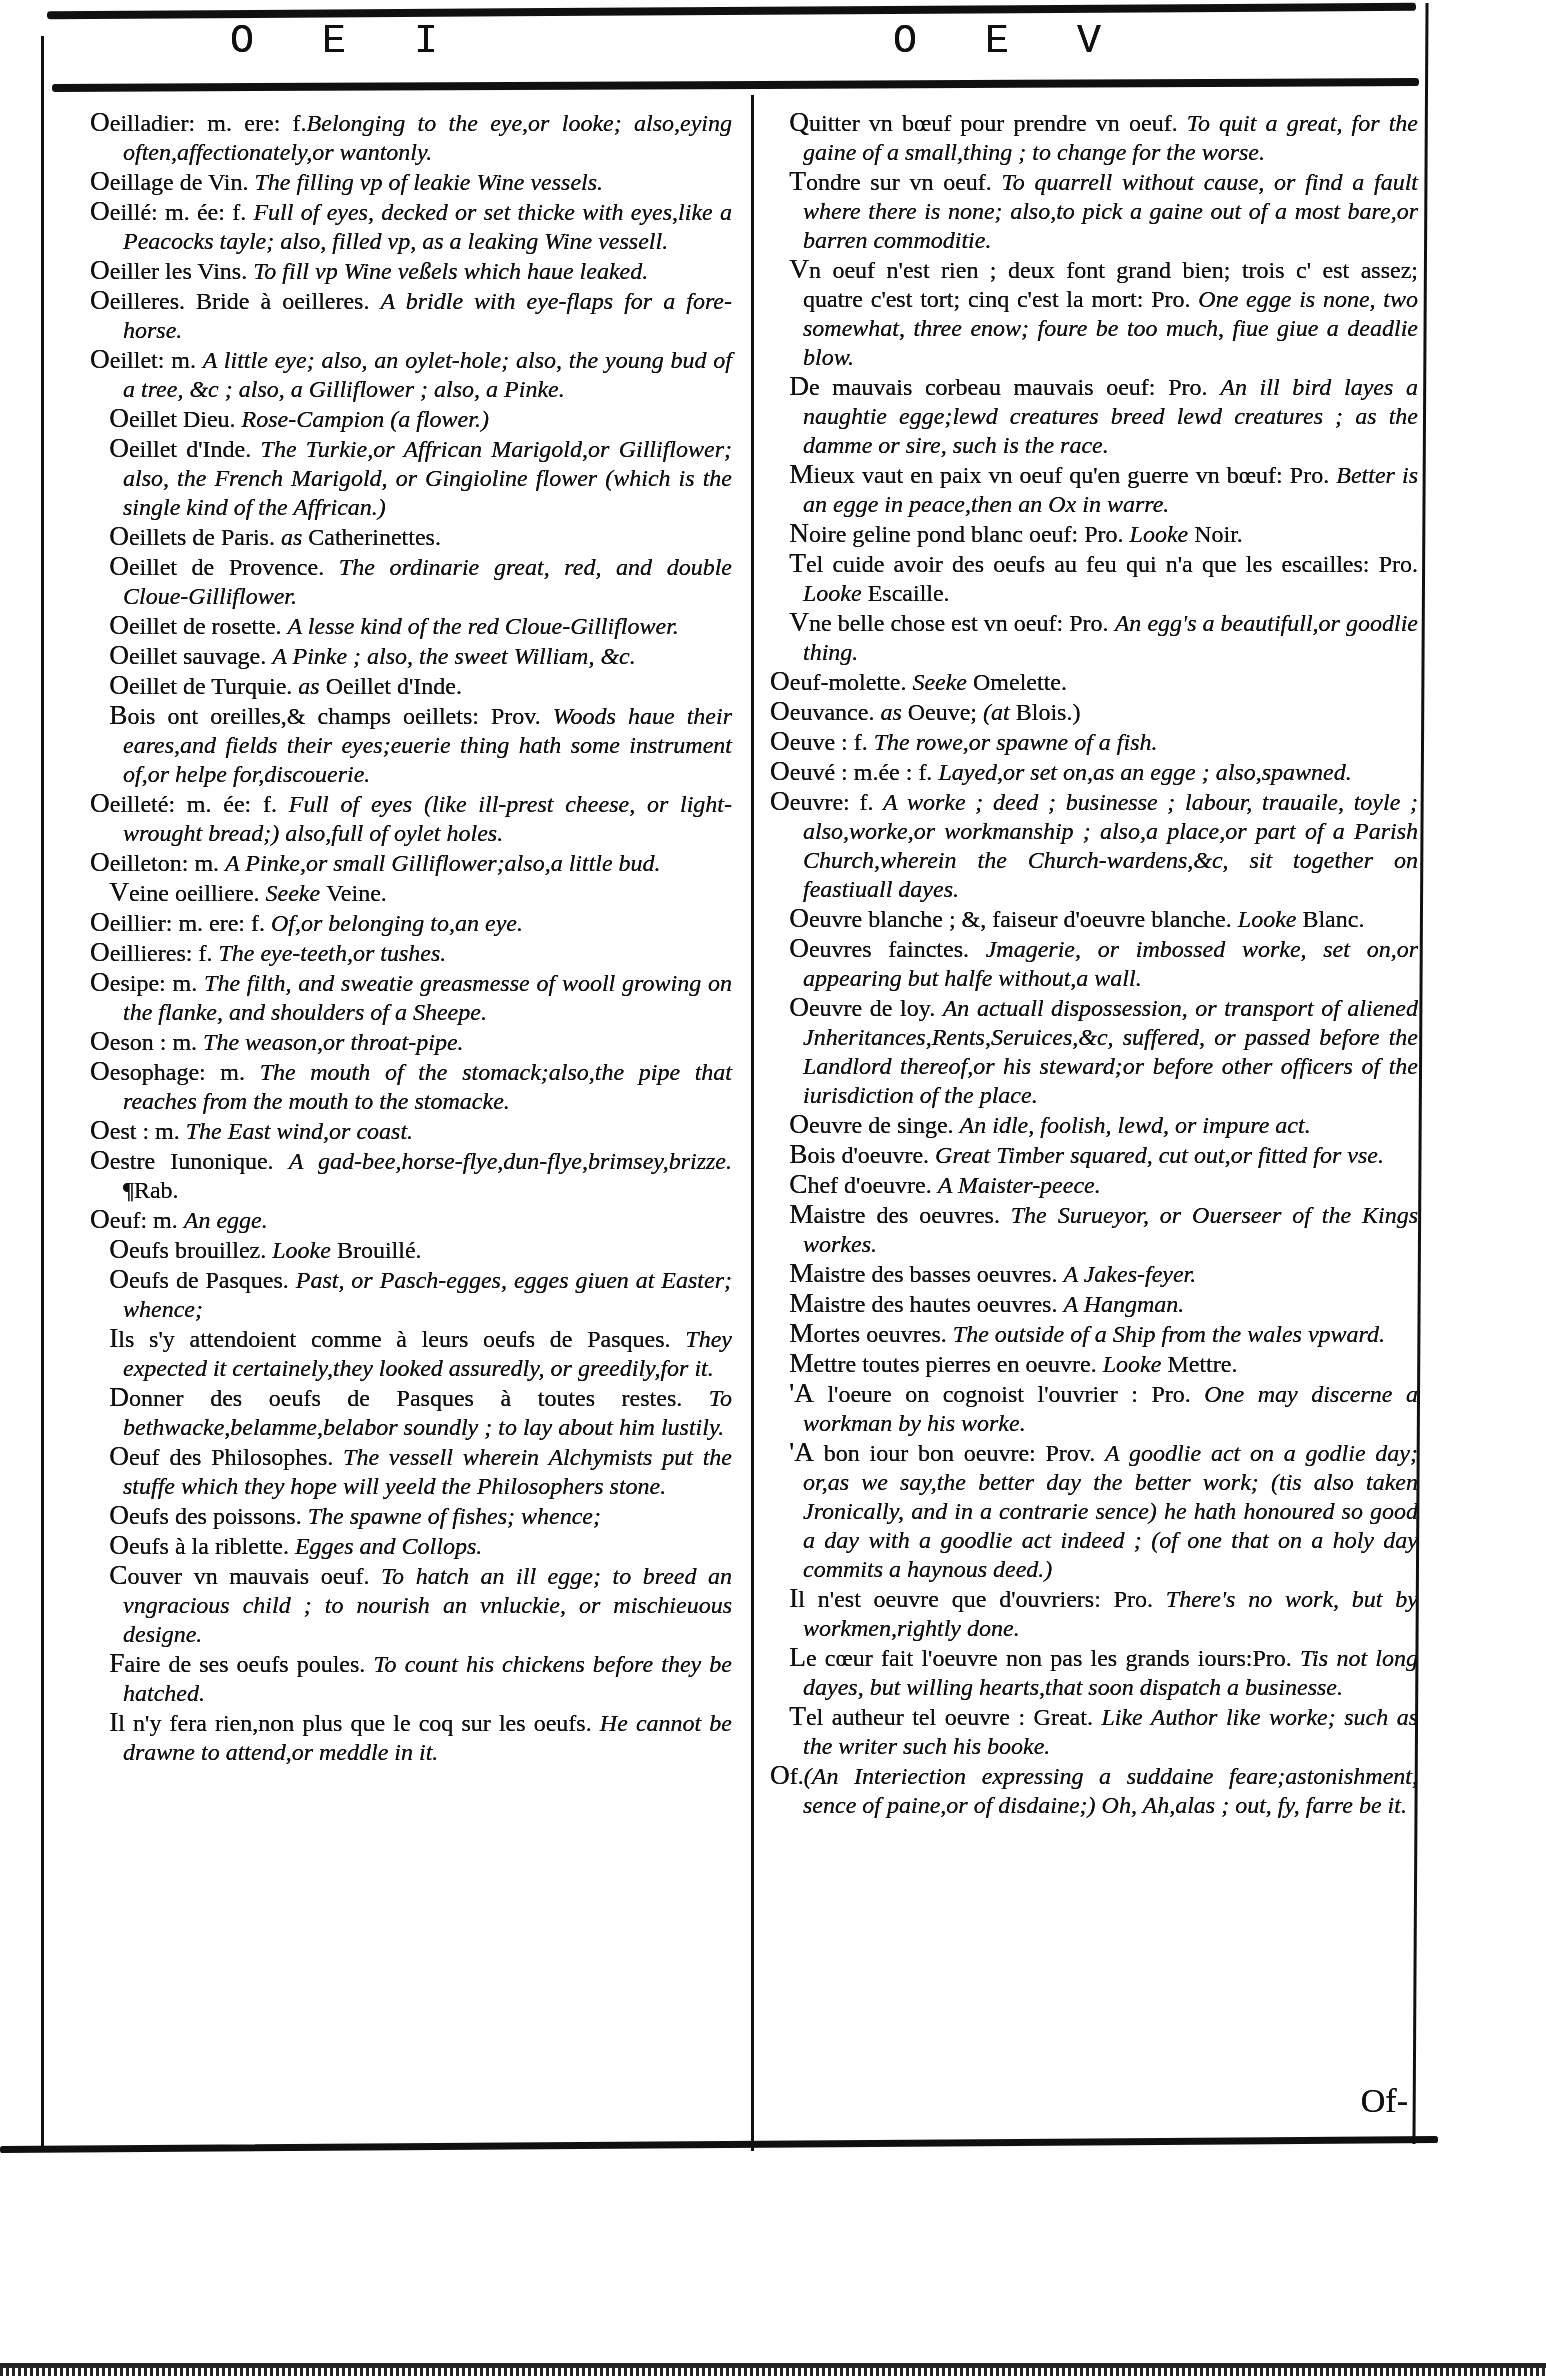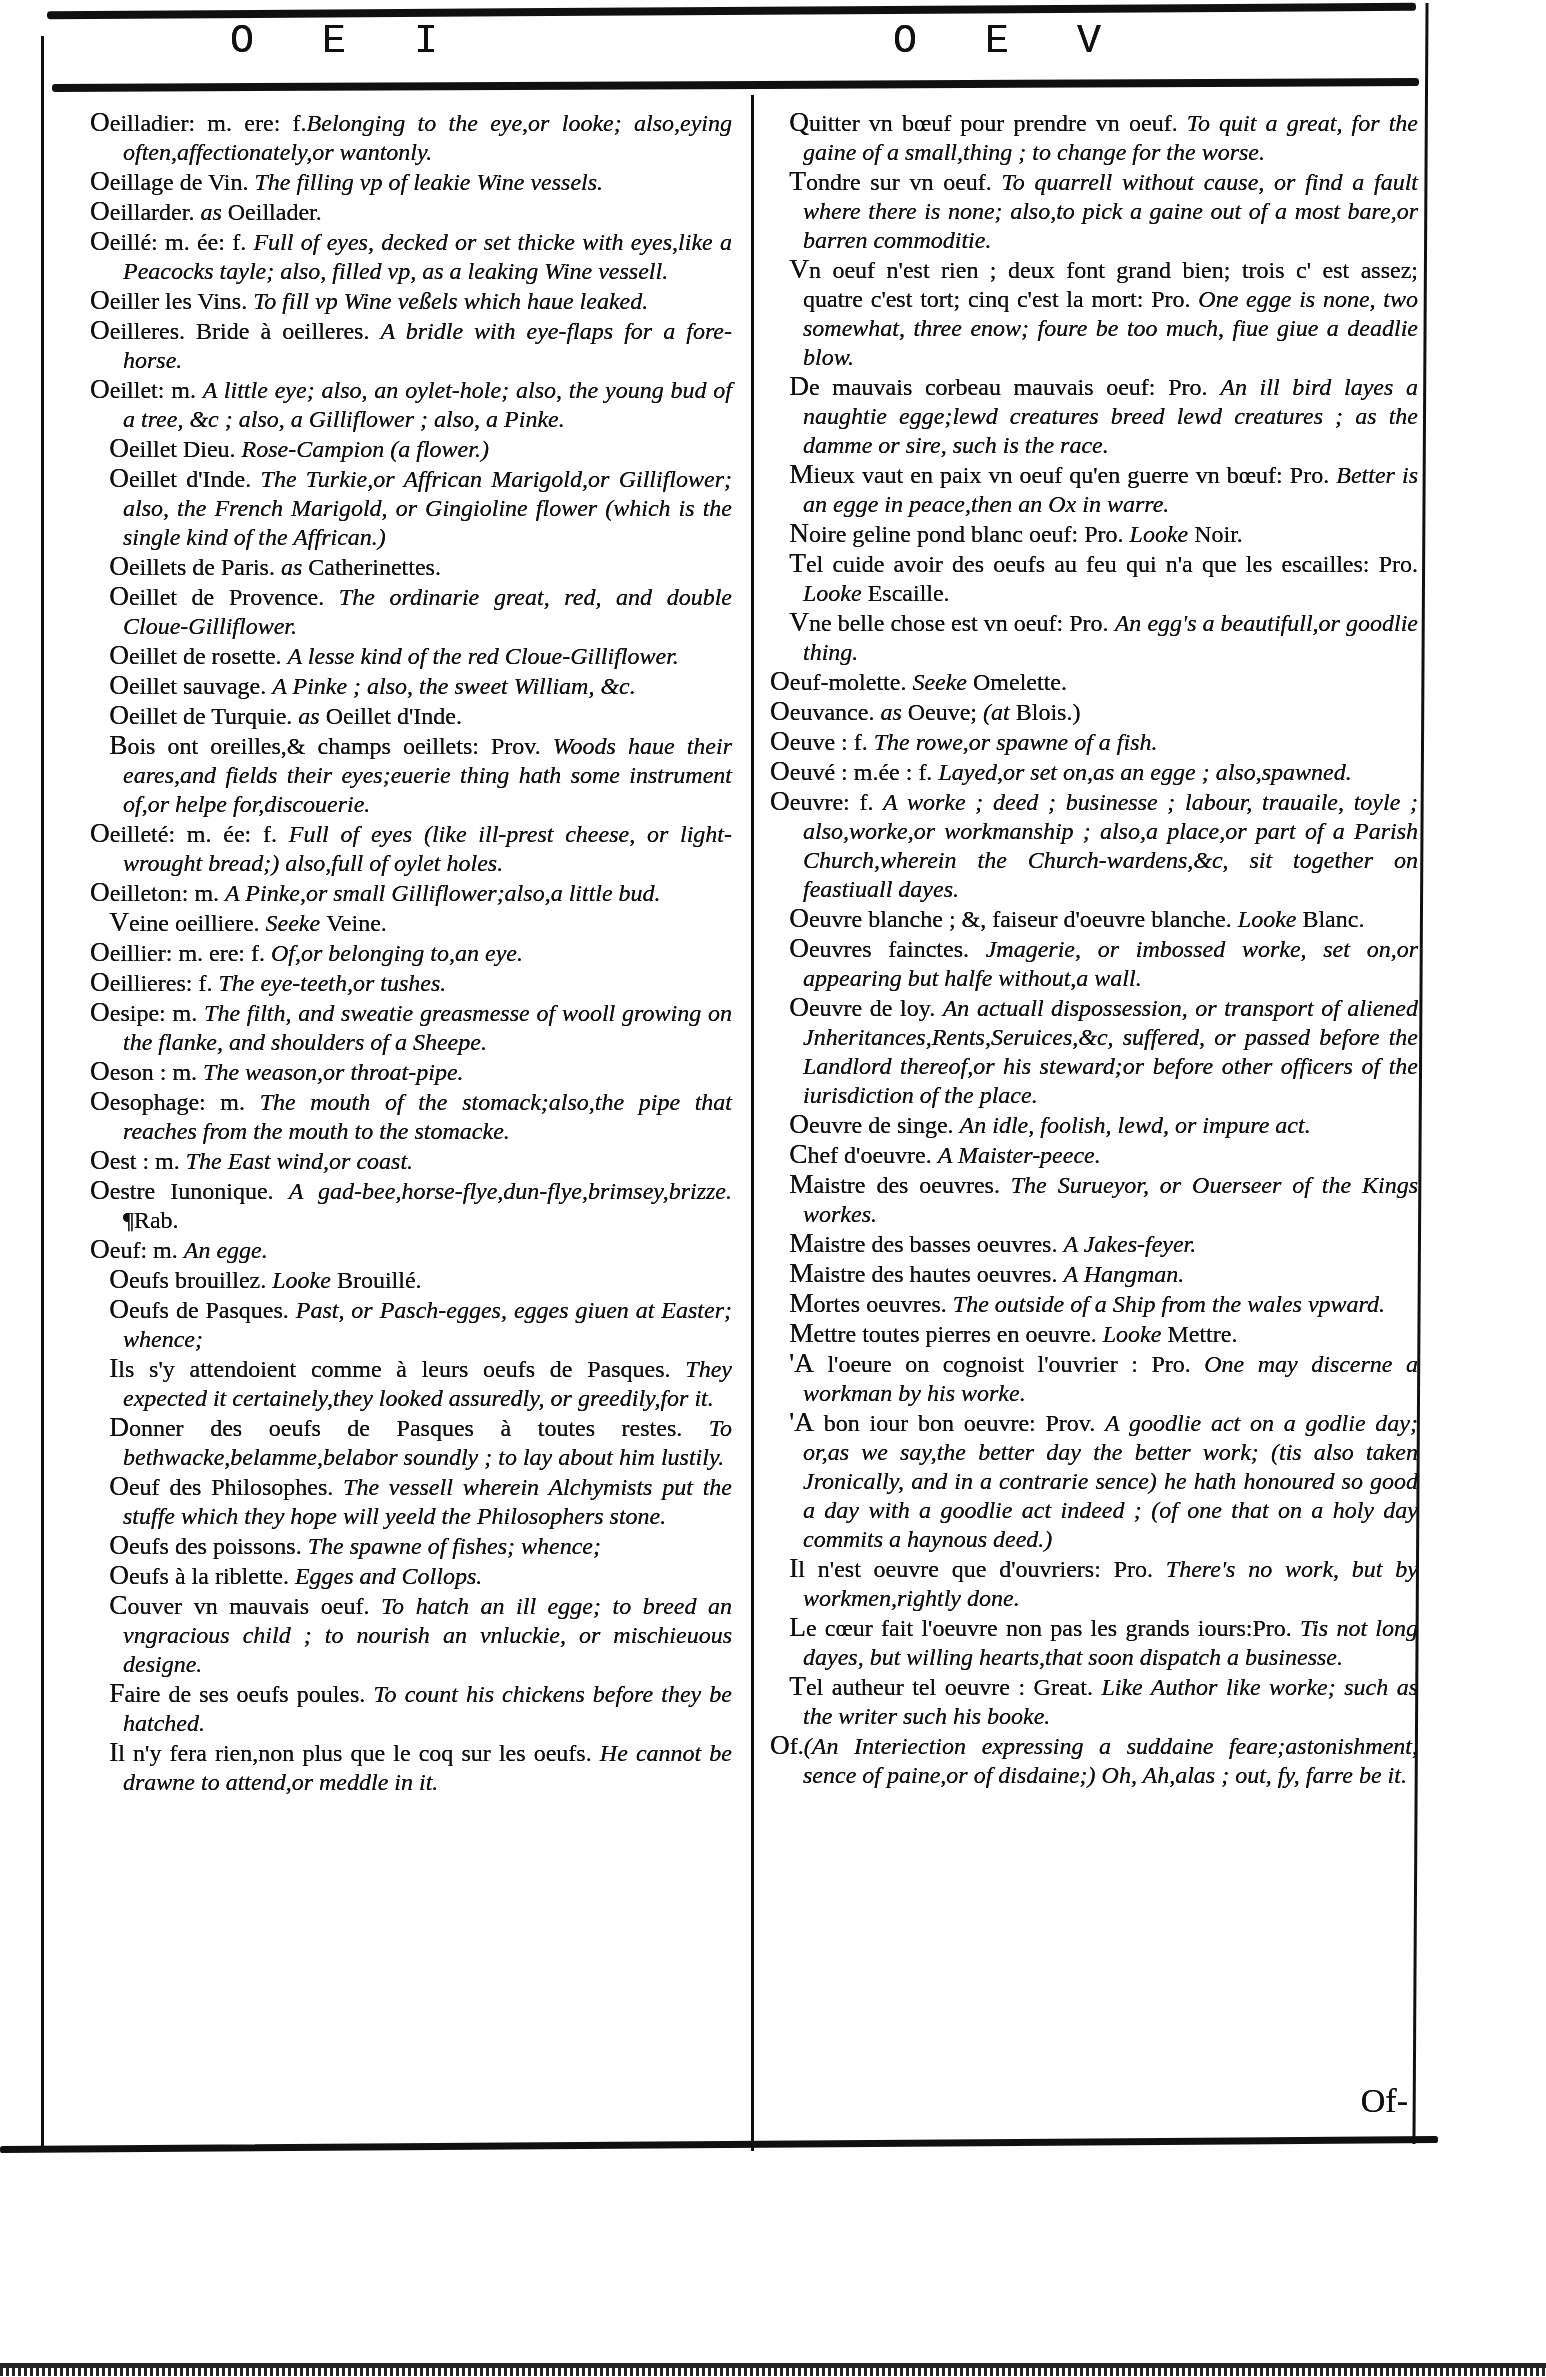"Oeillarder. as Oeillader." p.entry { html: <p><span>Oeillarder. </span><span>as </span><span>Oeillader.</span></p> -> none }
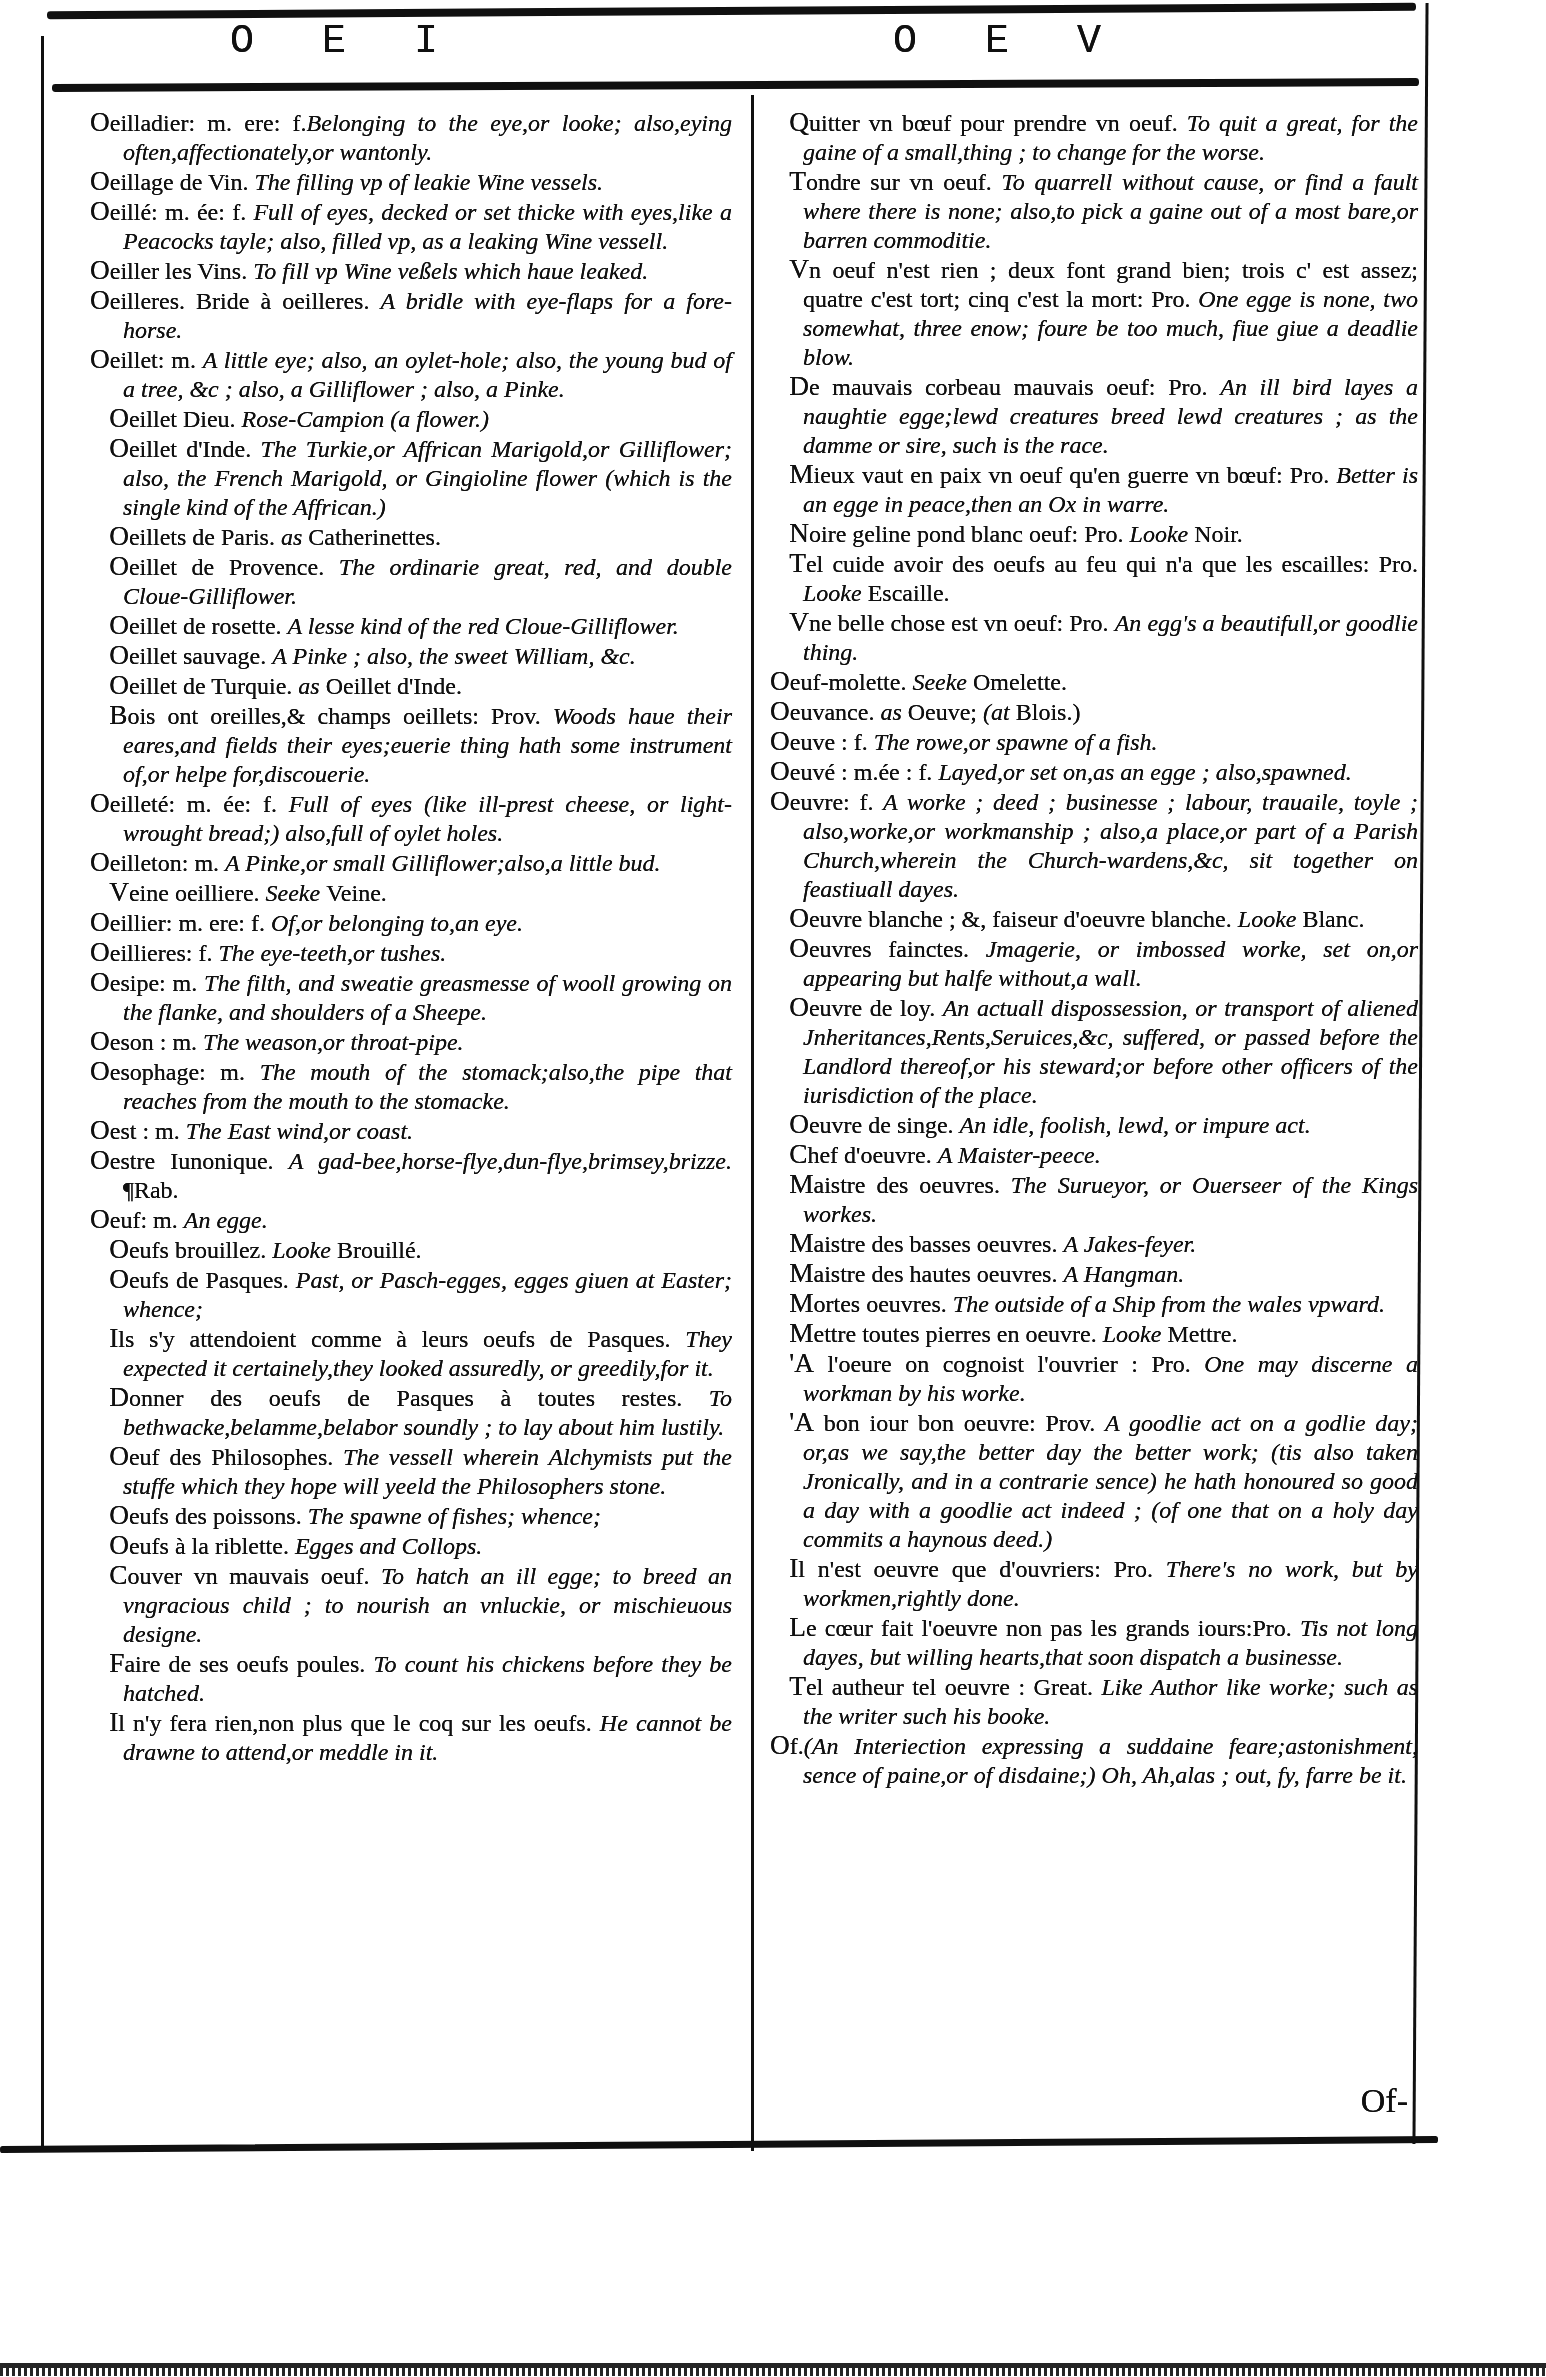"Bois d'oeuvre. Great Timber squared," p.entry { html: none -> <p><span>Bois d'oeuvre. </span><span>Great Timber squared, cut out,or fitted for vse.</span></p> }
